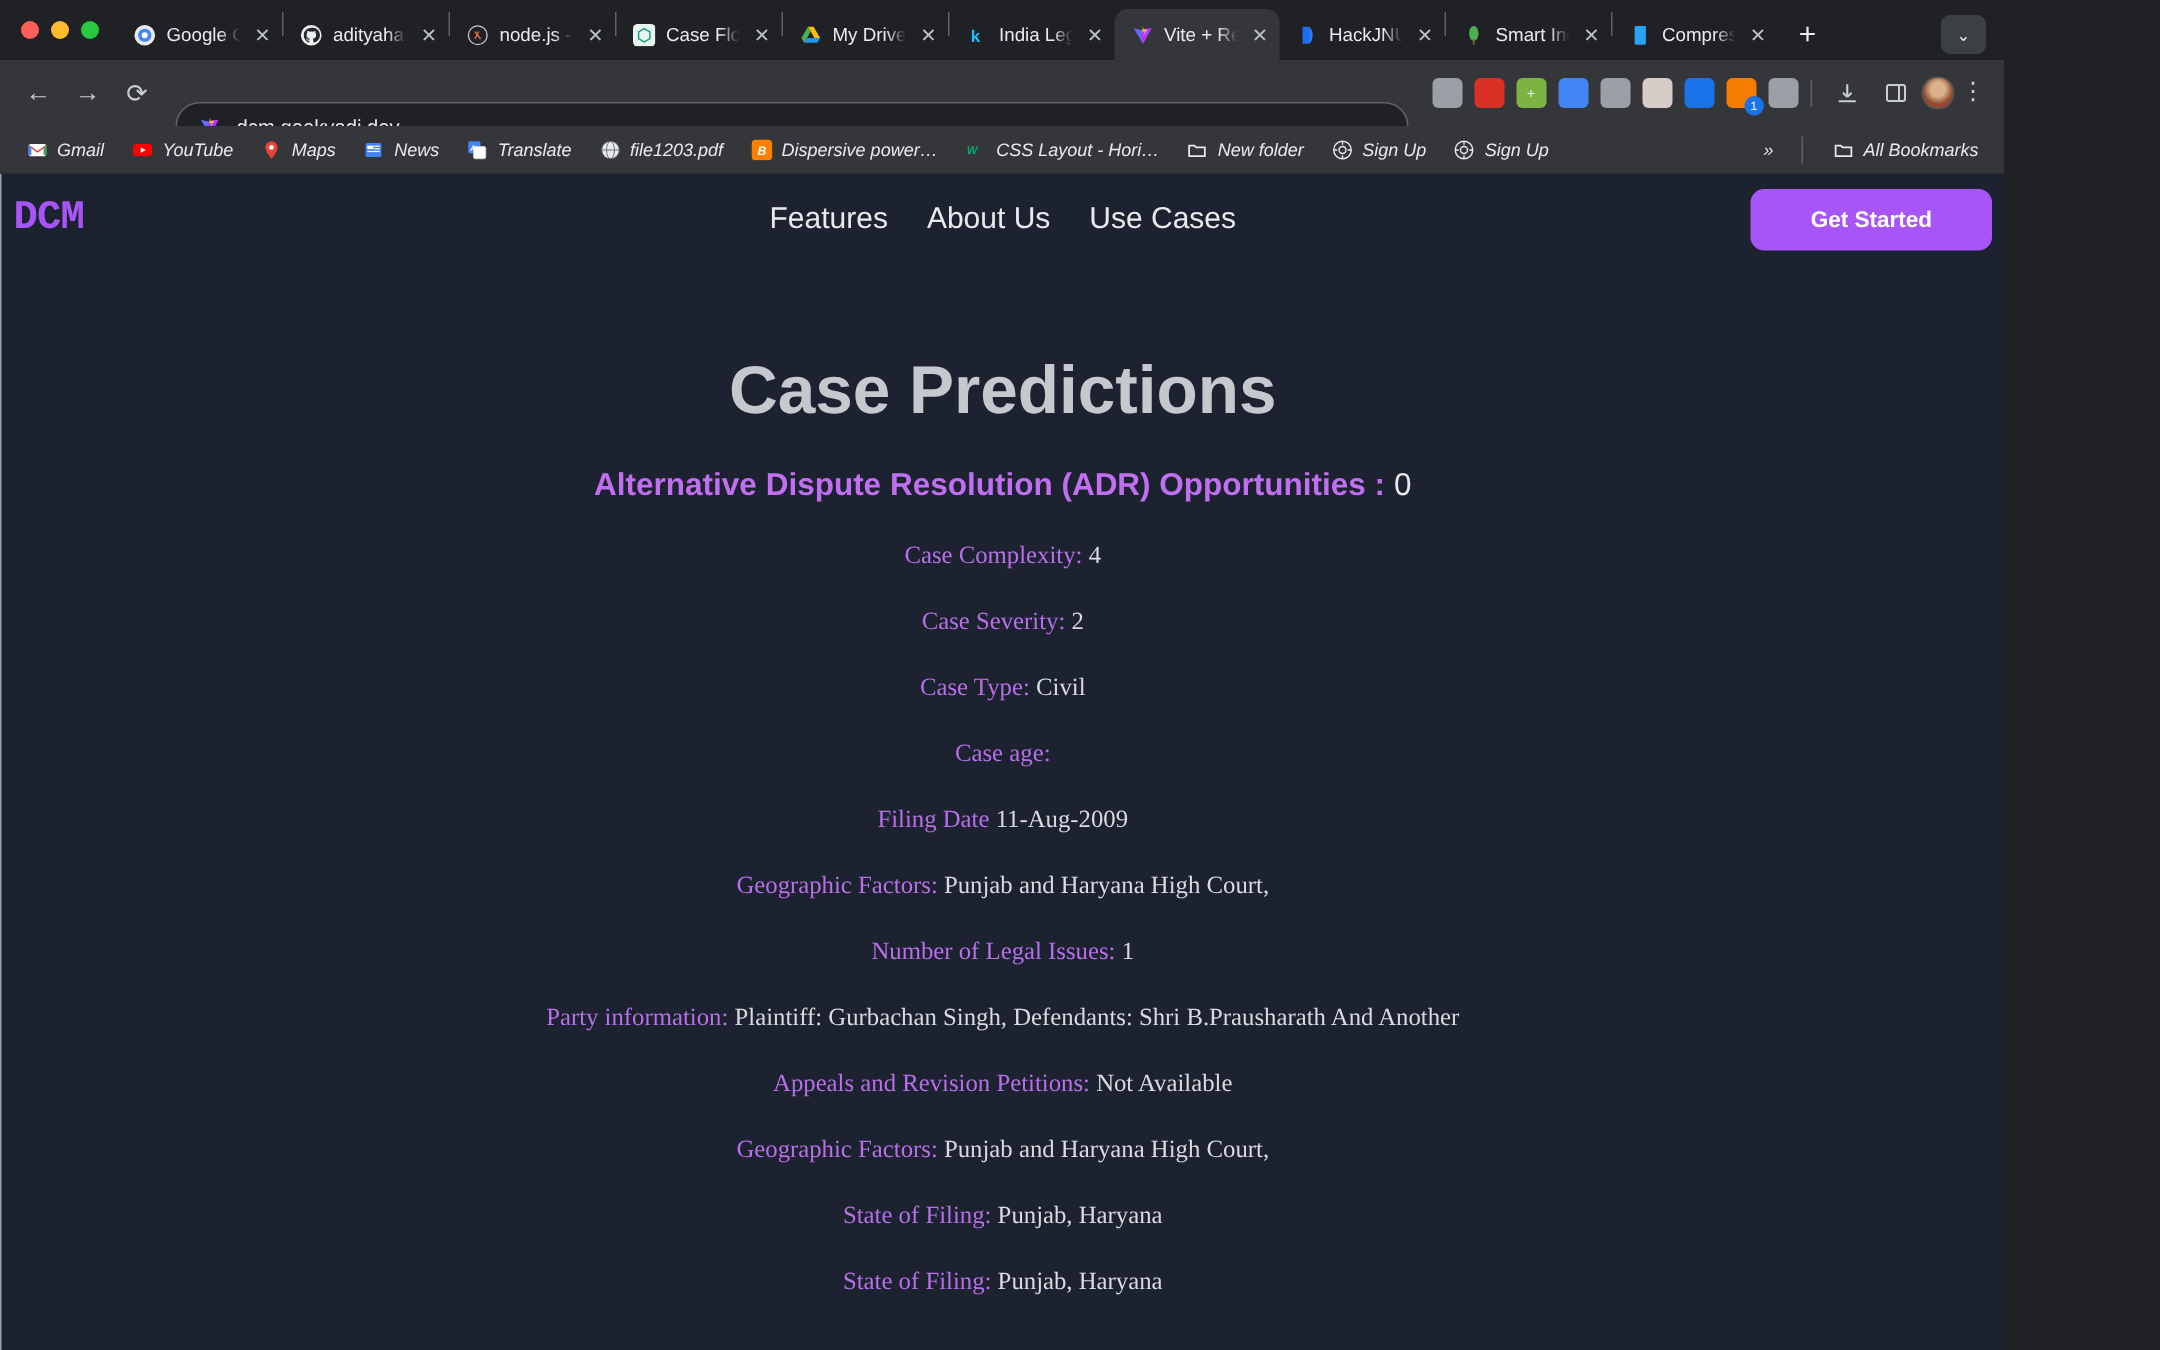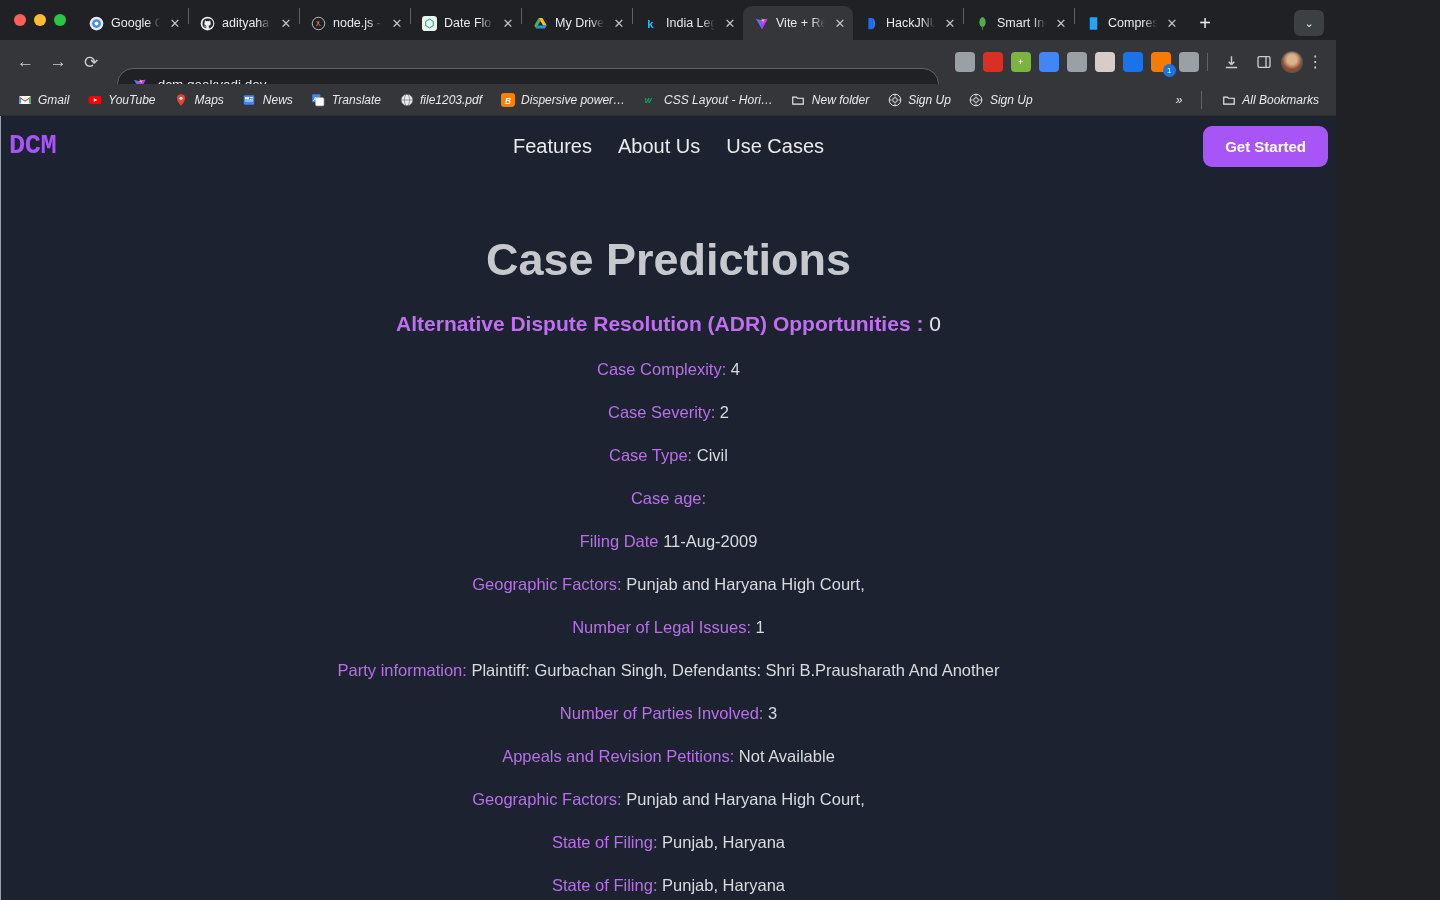"Date Flo" span.tab-title { text: Date -> Case }
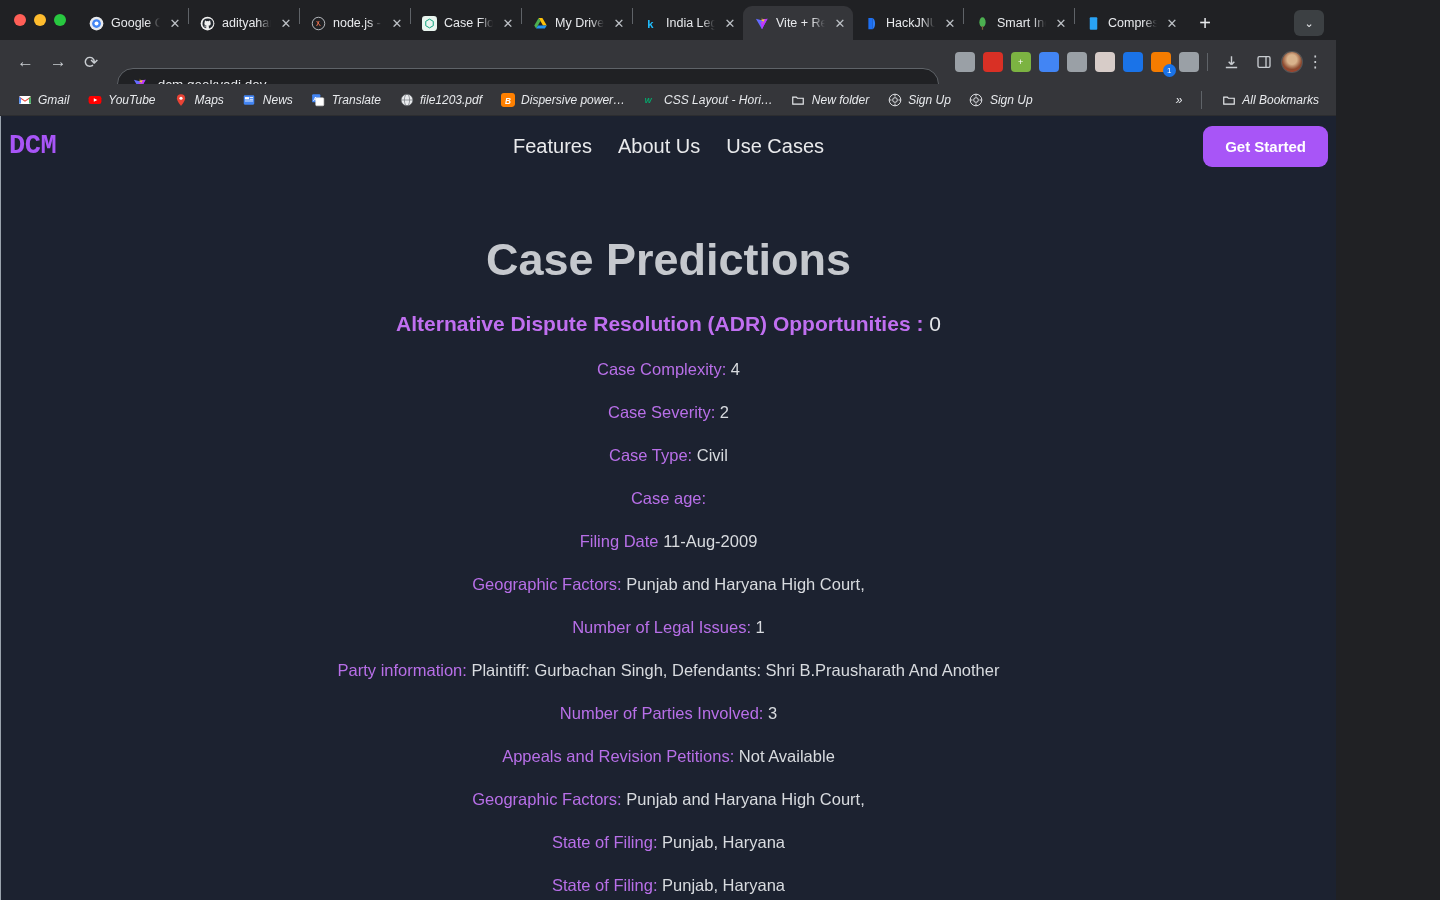"Get Started" .cta { padding: 12px 22px -> 12px 40px }
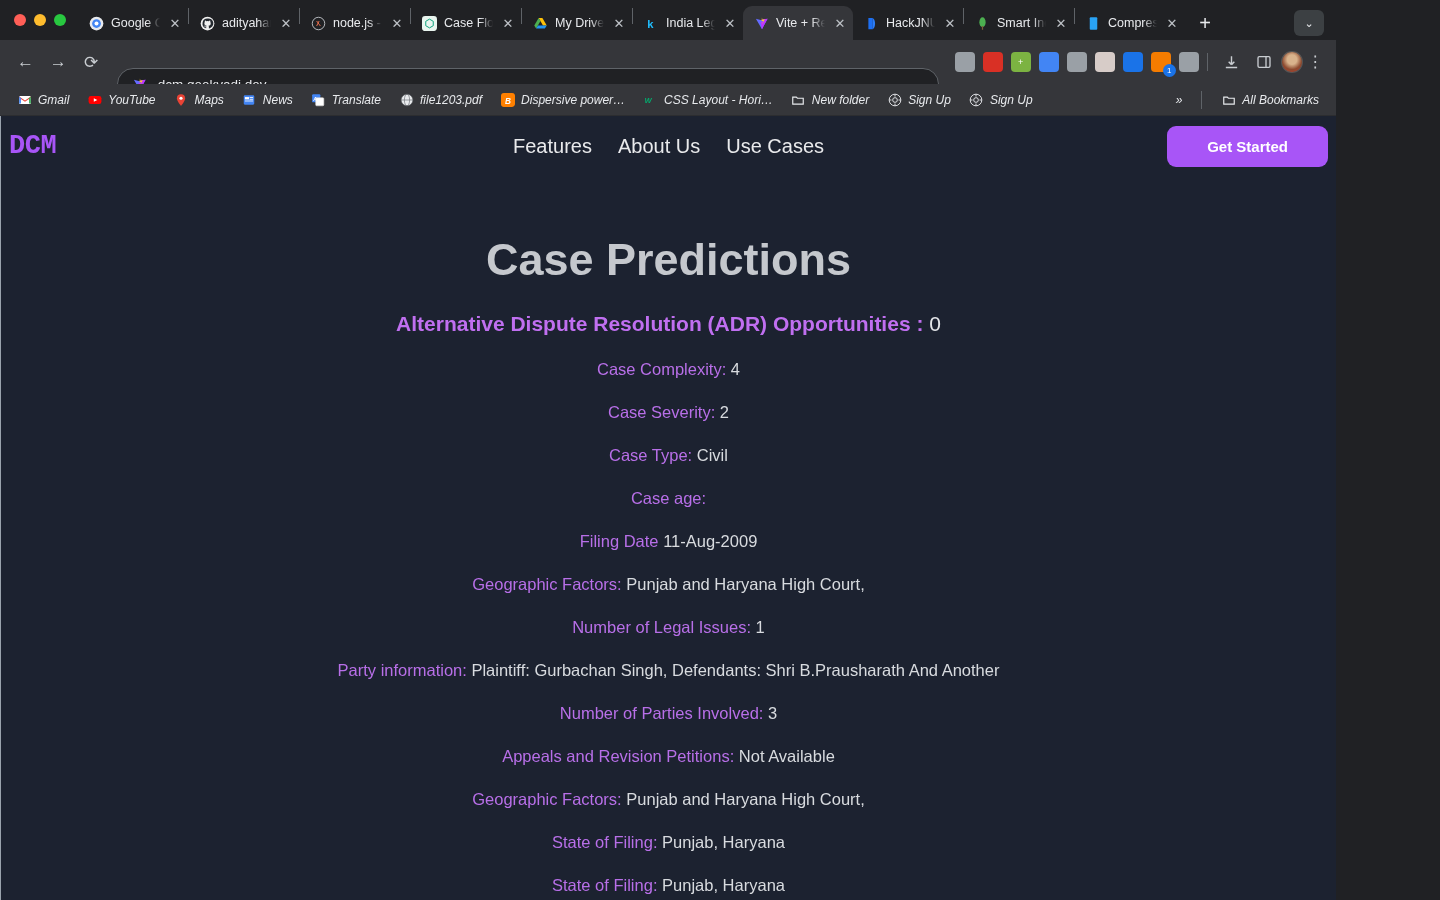"Case Complexity: 4" .row { font-family: none -> Liberation Serif, serif }
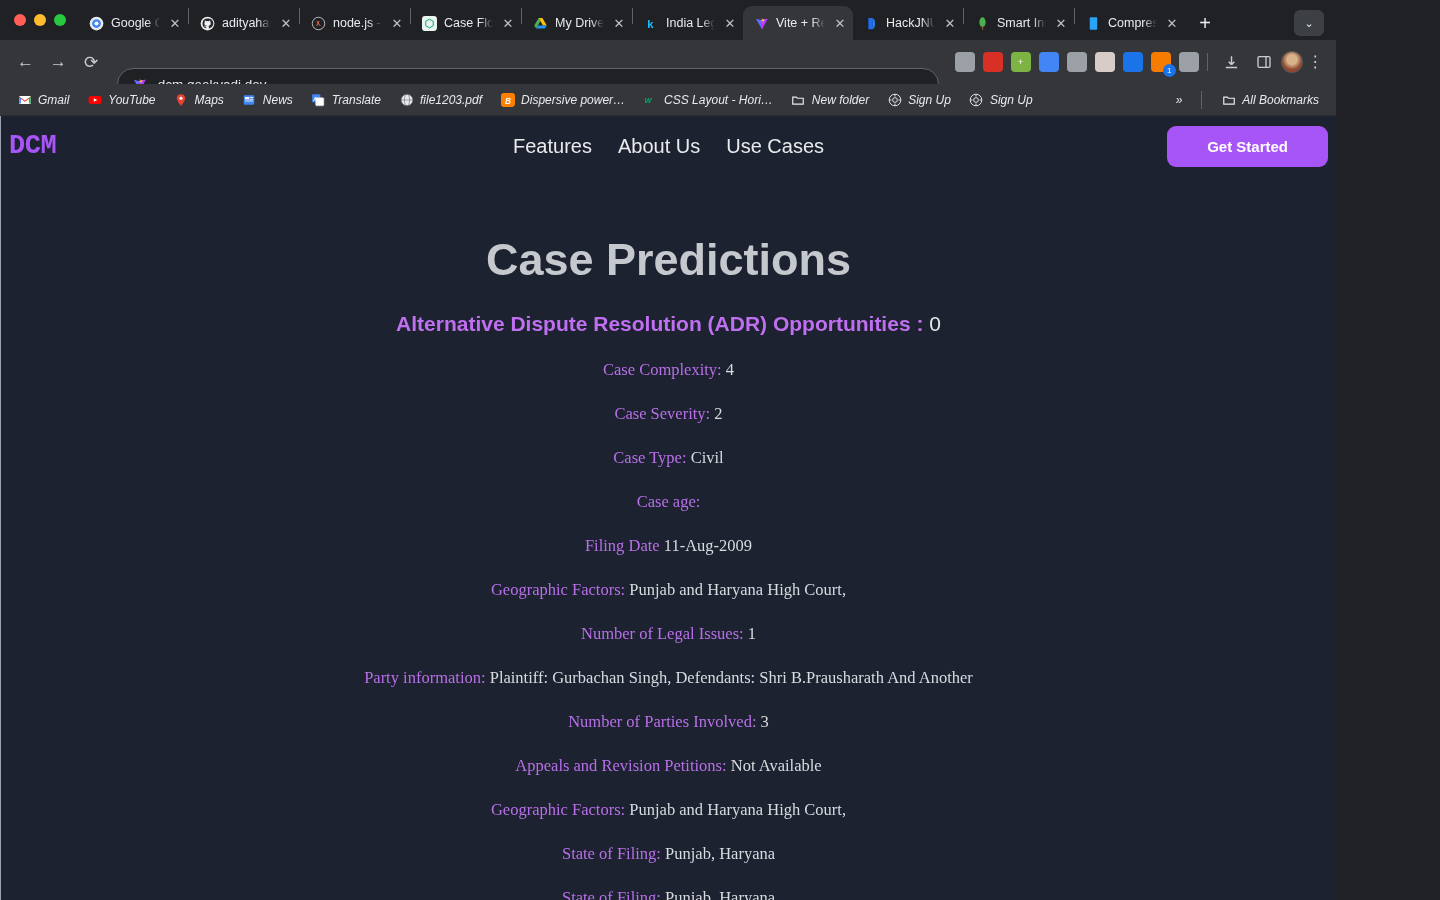"Number of Parties Involved: 3" div.row { html: <div><span>Number of Parties Involved:</span><span> 3</span></div> -> none }
